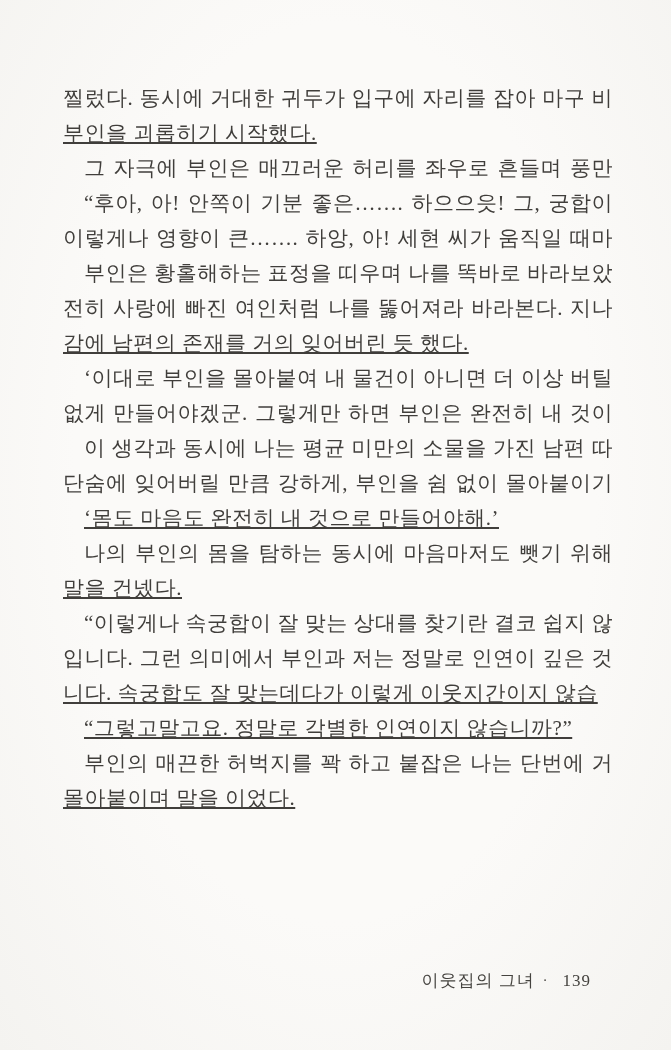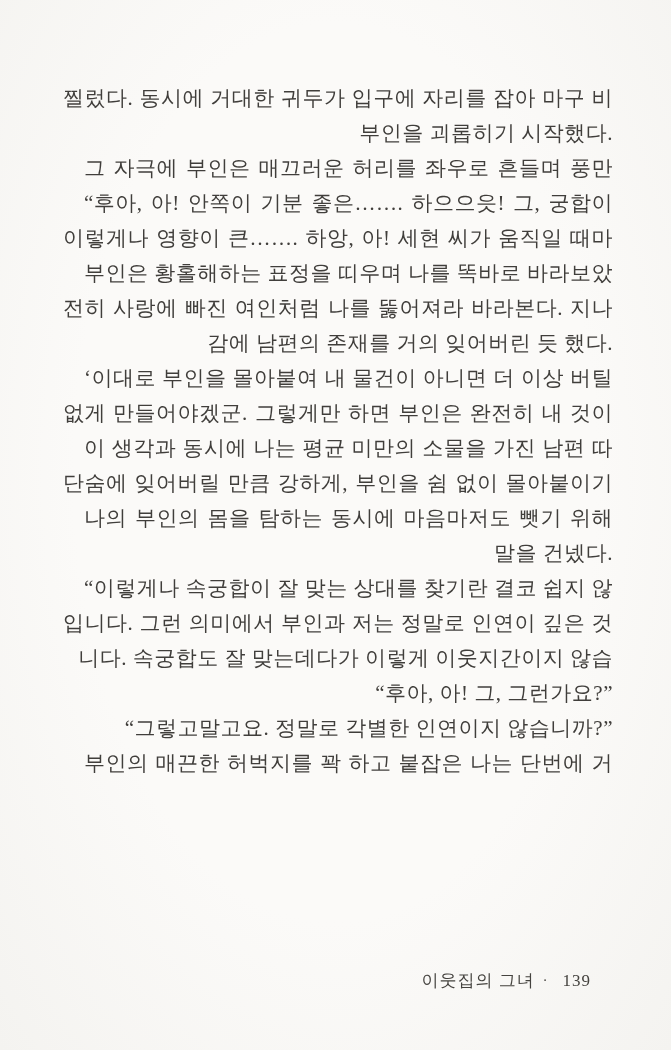"부인을 괴롭히기 시작했다." .line.left { text-align: right -> left; text-decoration: none -> underline }
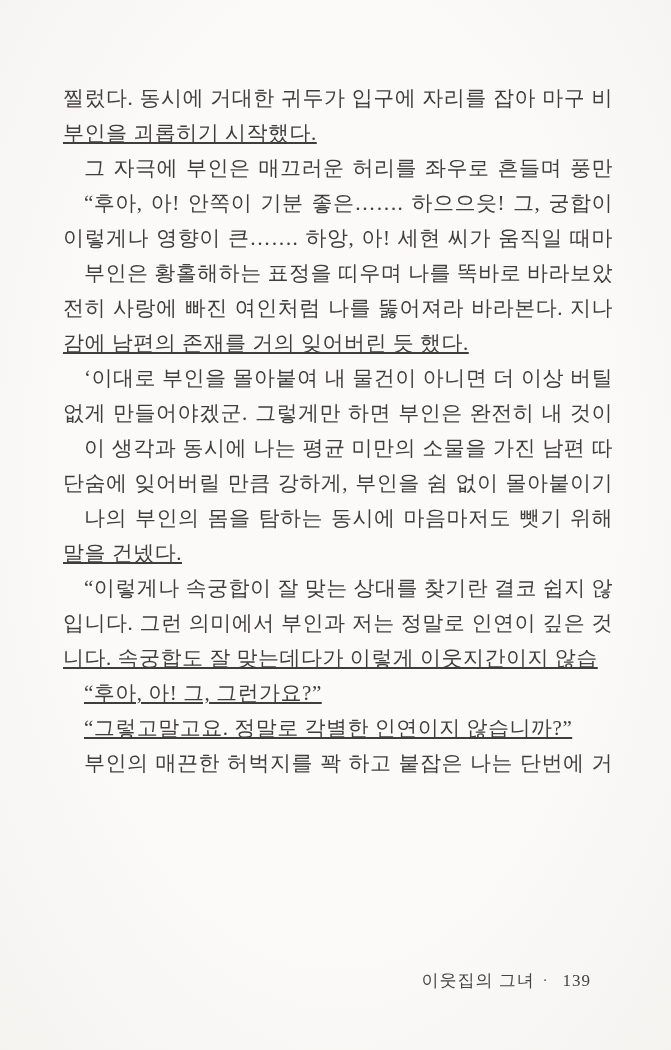"‘몸도 마음도 완전히 내 것으로" div.line { html: none -> <div>‘몸도 마음도 완전히 내 것으로 만들어야해.’</div> }
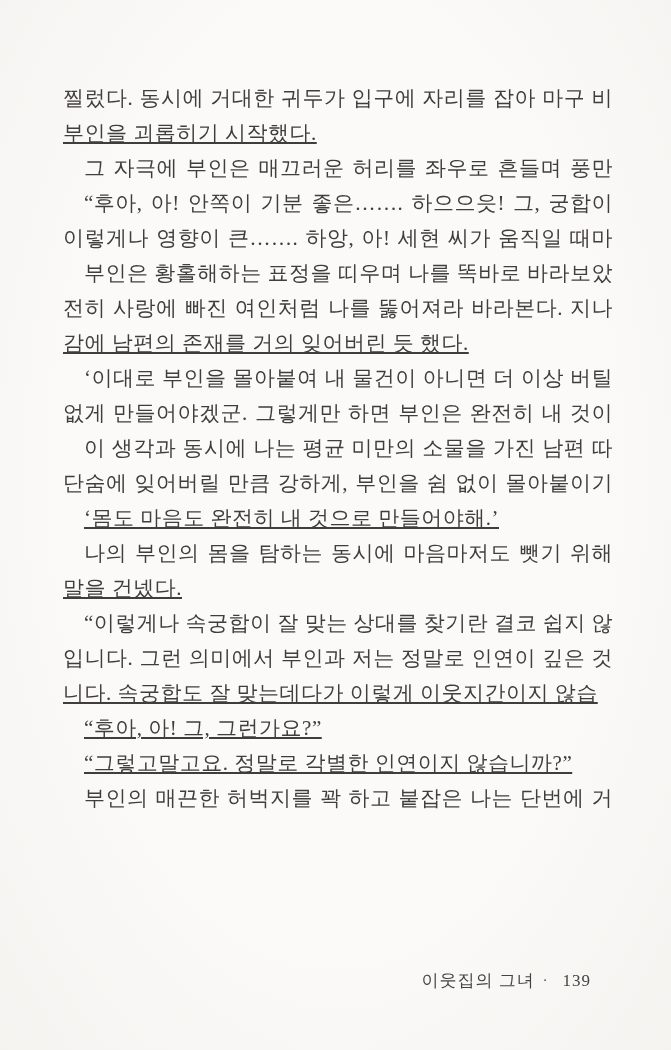"“후아, 아! 그, 그런가요?”" div.line { html: <div>“후아, 아! 그, 그런가요?”</div> -> none }
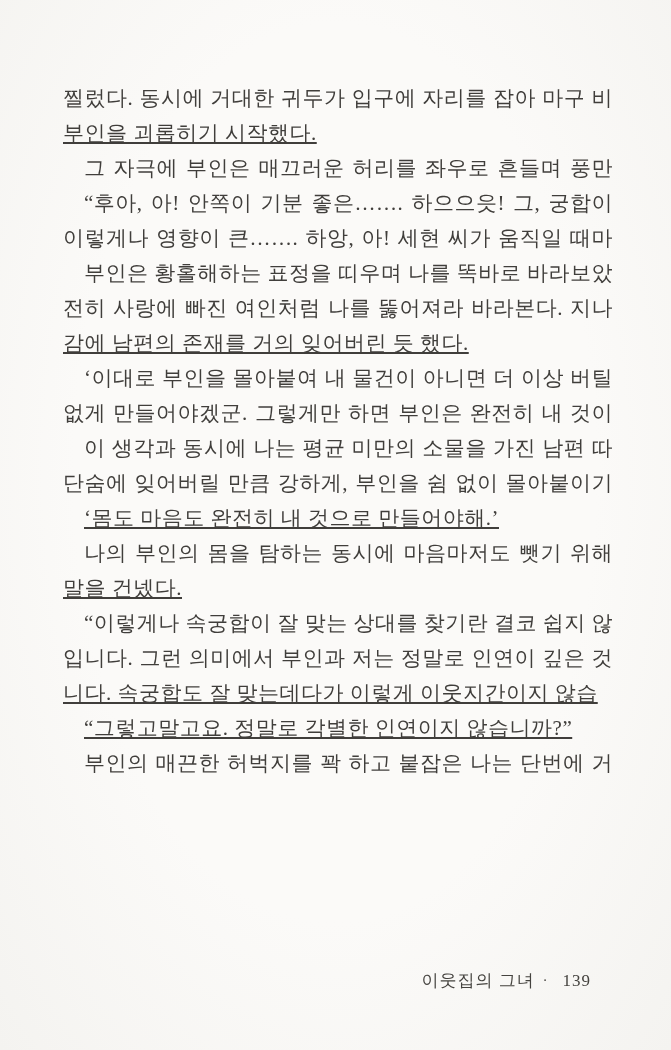"몰아붙이며 말을 이었다." div.line { html: none -> <div>몰아붙이며 말을 이었다.</div> }
